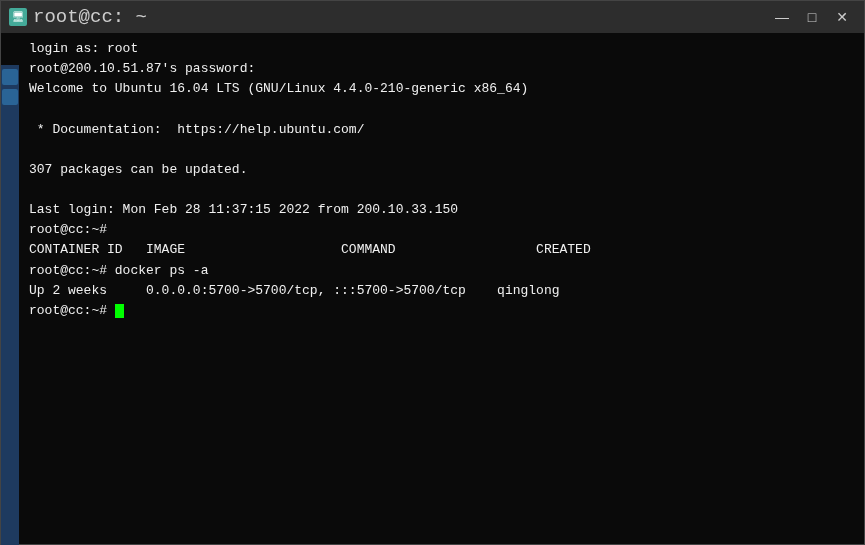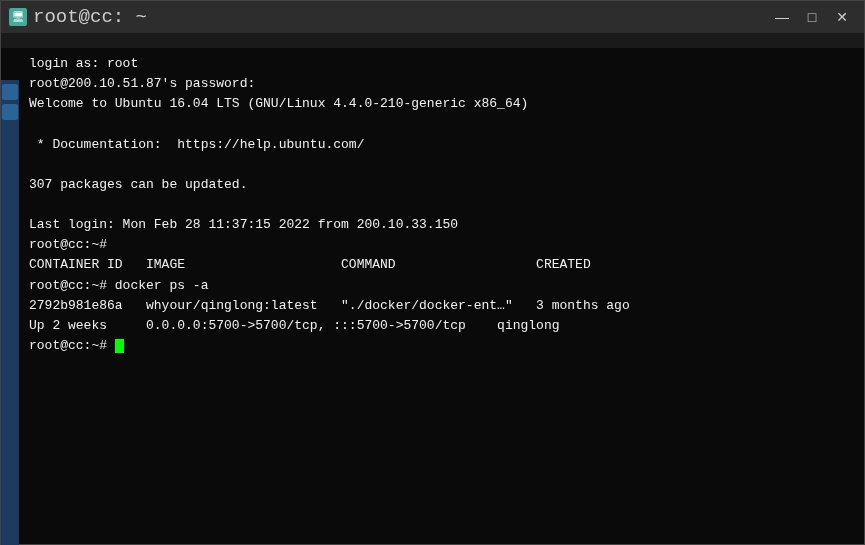"login as: root" .terminal-area { margin-top: 15px -> none }
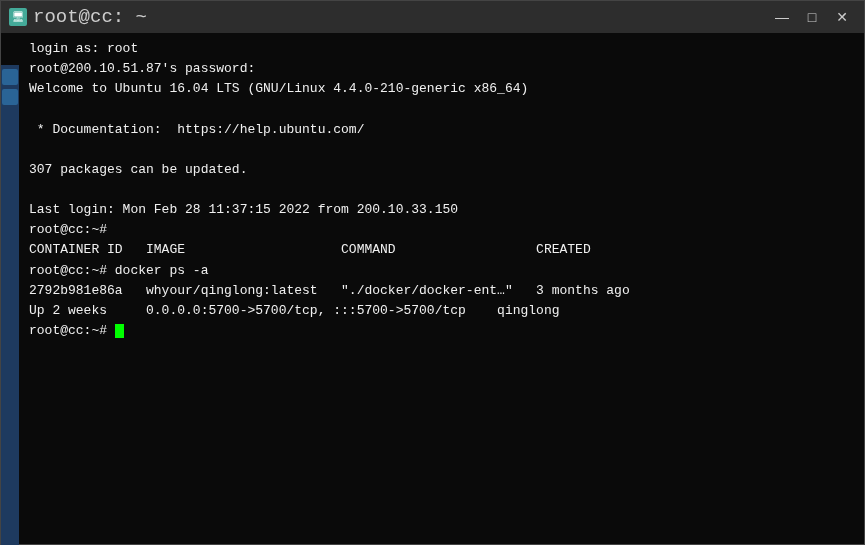"2792b981e86a whyour/qinglong:latest" span.line { html: <span>2792b981e86a whyour/qinglong:latest "./docker/docker-ent…" 3 months ago</span> -> none }
